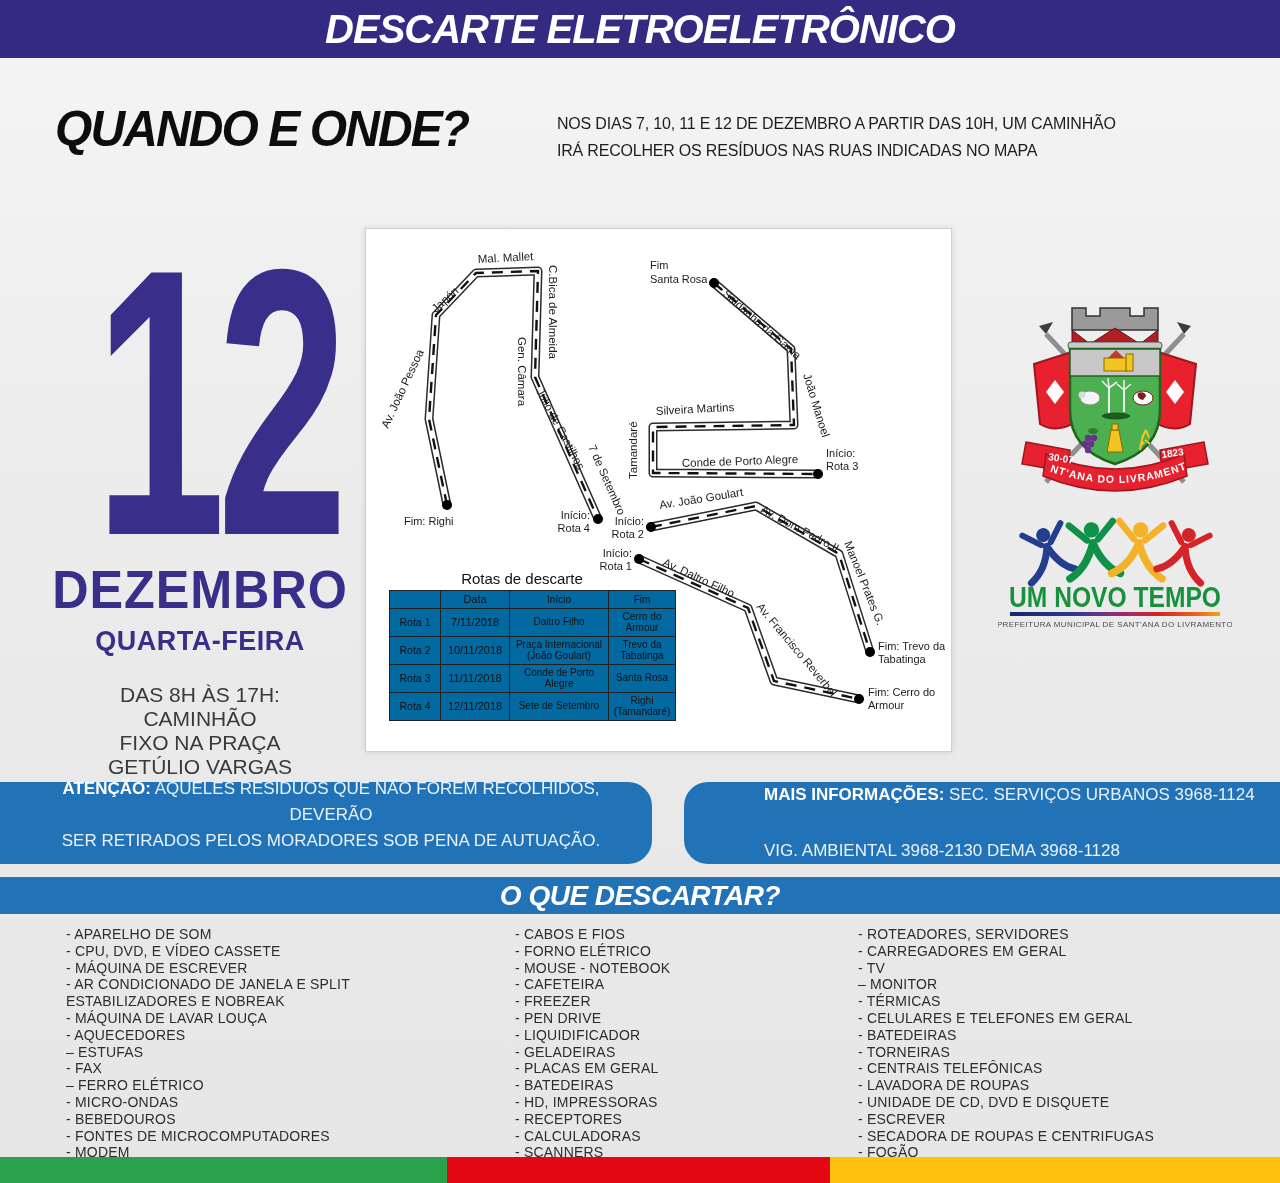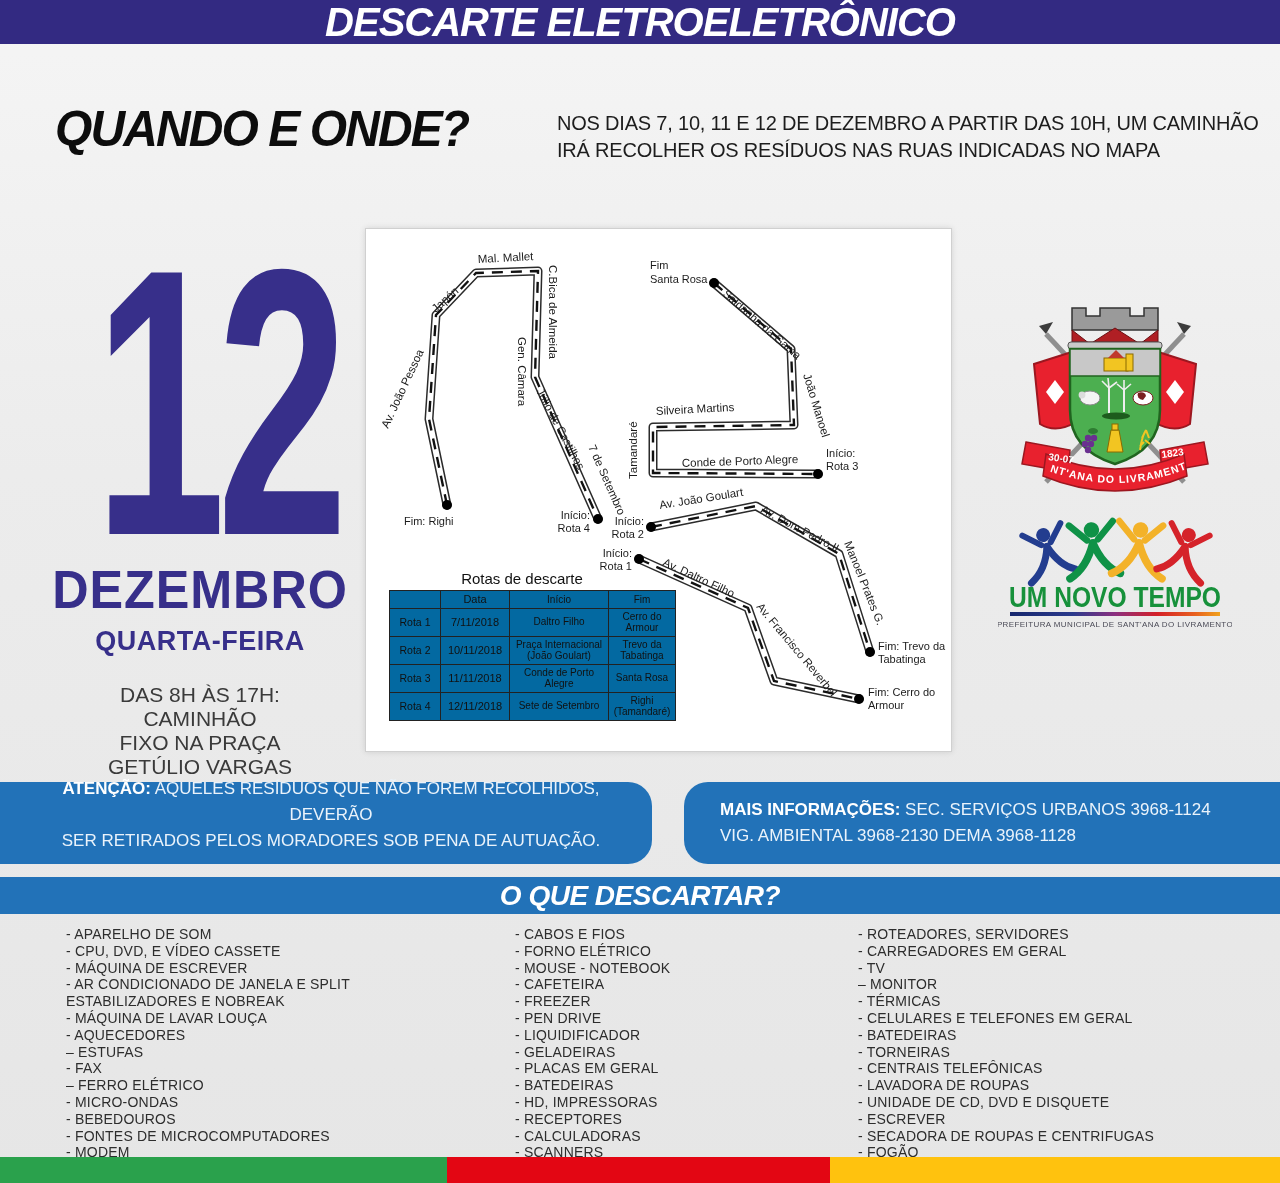"DESCARTE ELETROELETRÔNICO" .banner { height: 44px -> 58px }
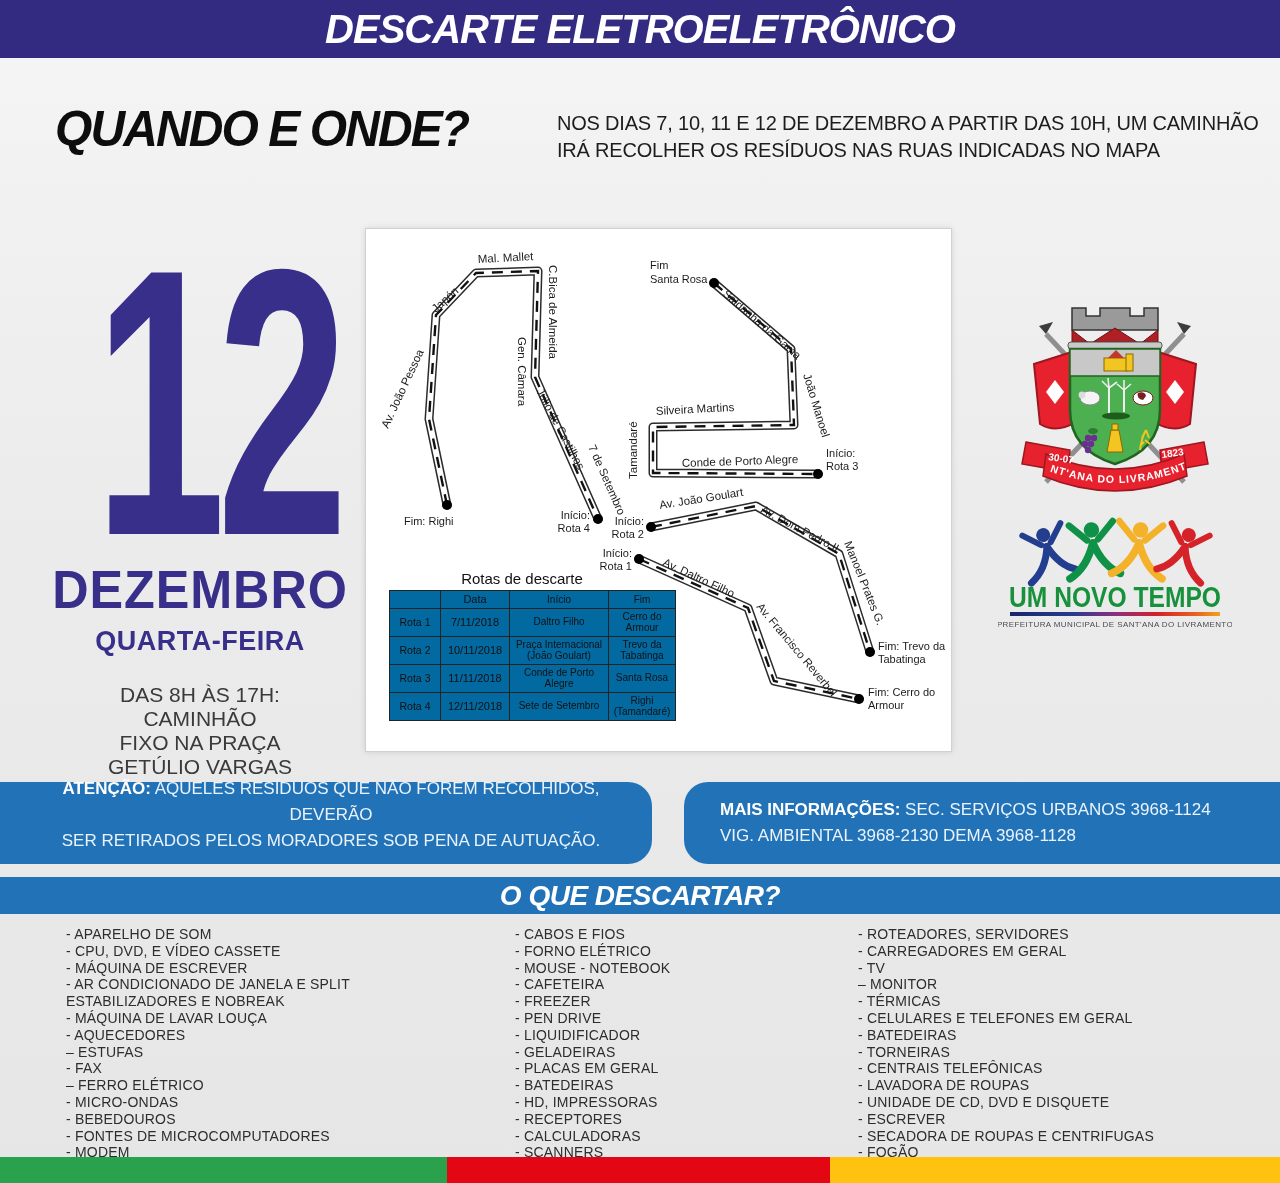"NOS DIAS 7, 10, 11" .when-desc { font-size: 20px -> 16px }
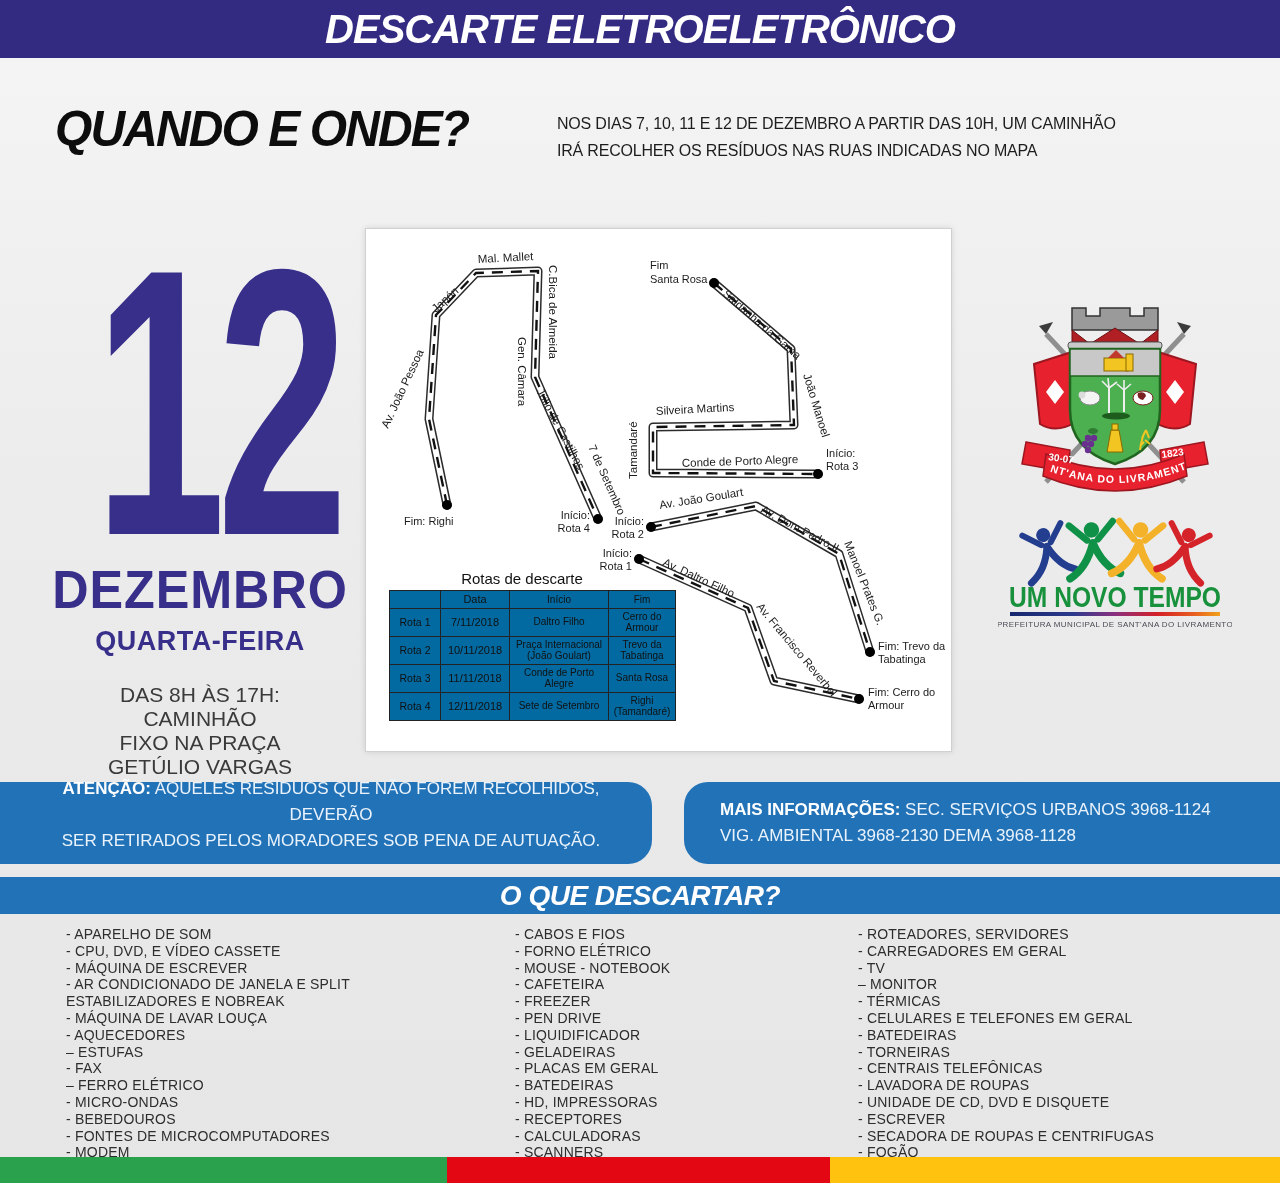"MAIS INFORMAÇÕES: SEC. SERVIÇOS URBANOS" .notice.info { justify-content: none -> space-between; padding-left: 36px -> 80px }
